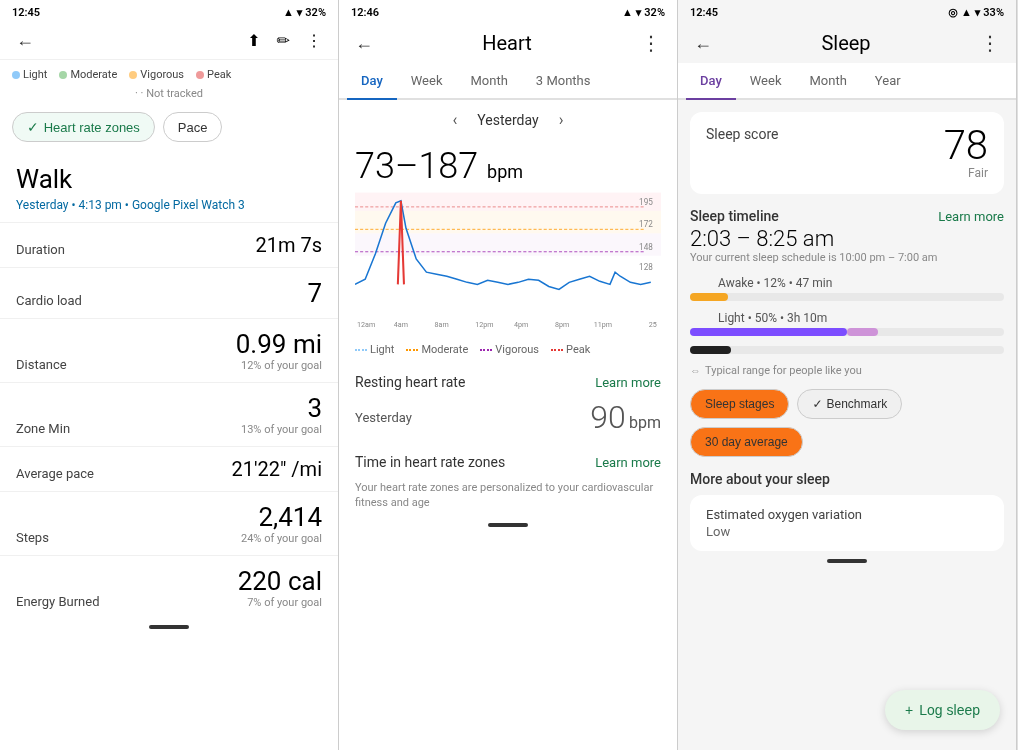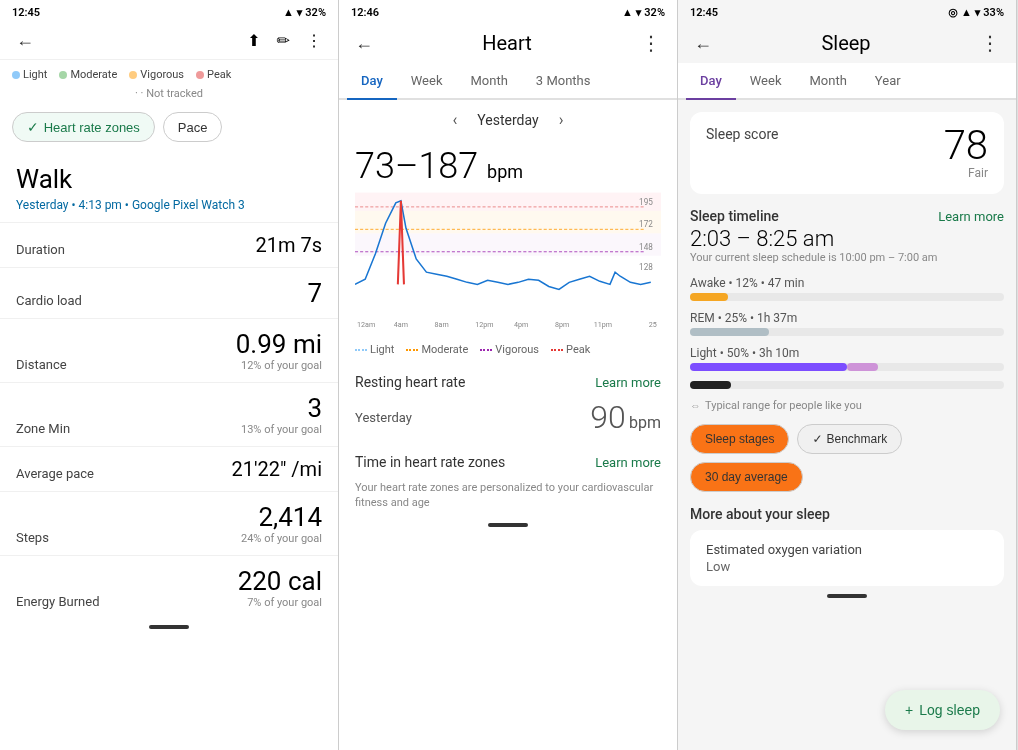"Awake • 12% • 47" .sleep-stage-label { margin-left: none -> 28px }
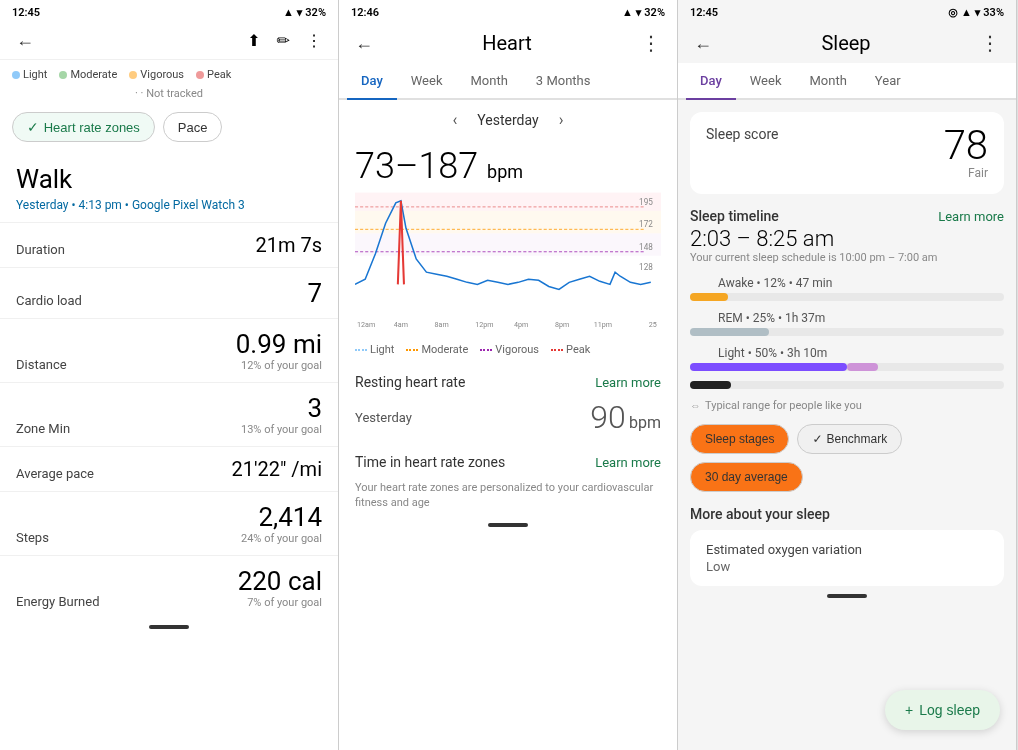"REM • 25% • 1h" div.sleep-stage { html: <div> <div>REM • 25% • 1h 37m</div> <div> <div></div> </div> </div> -> none }
